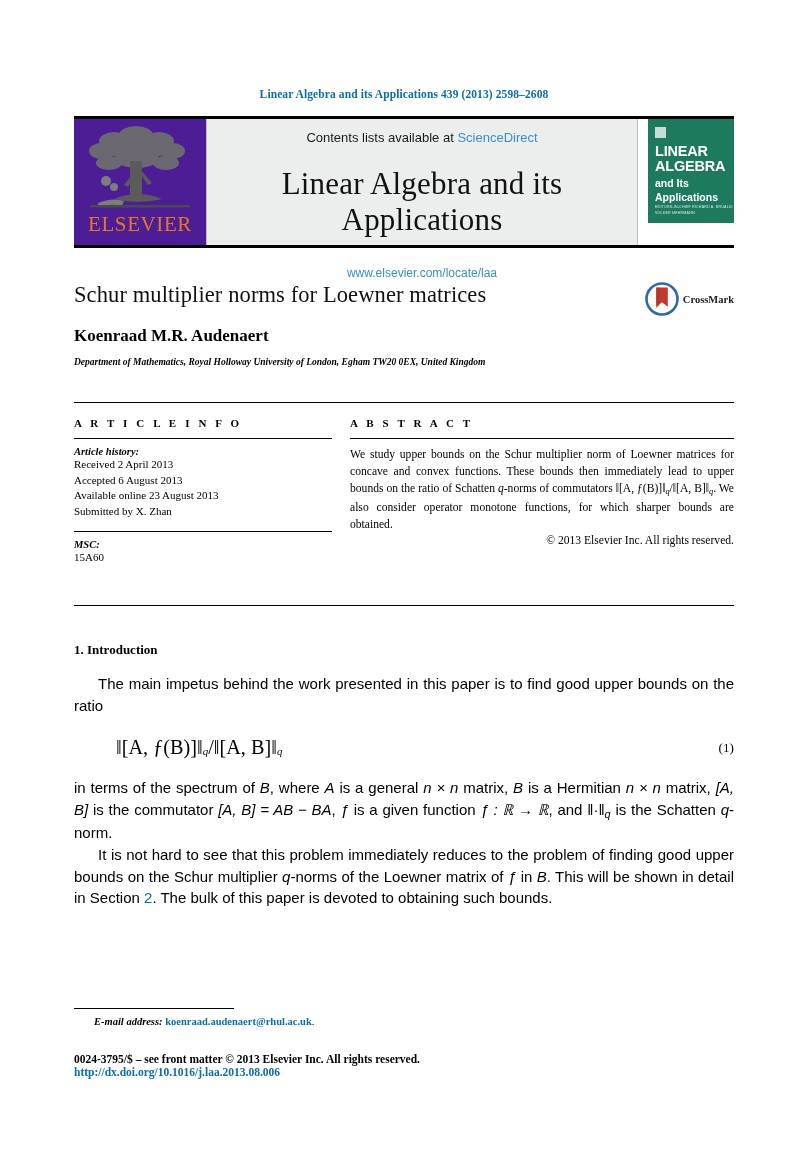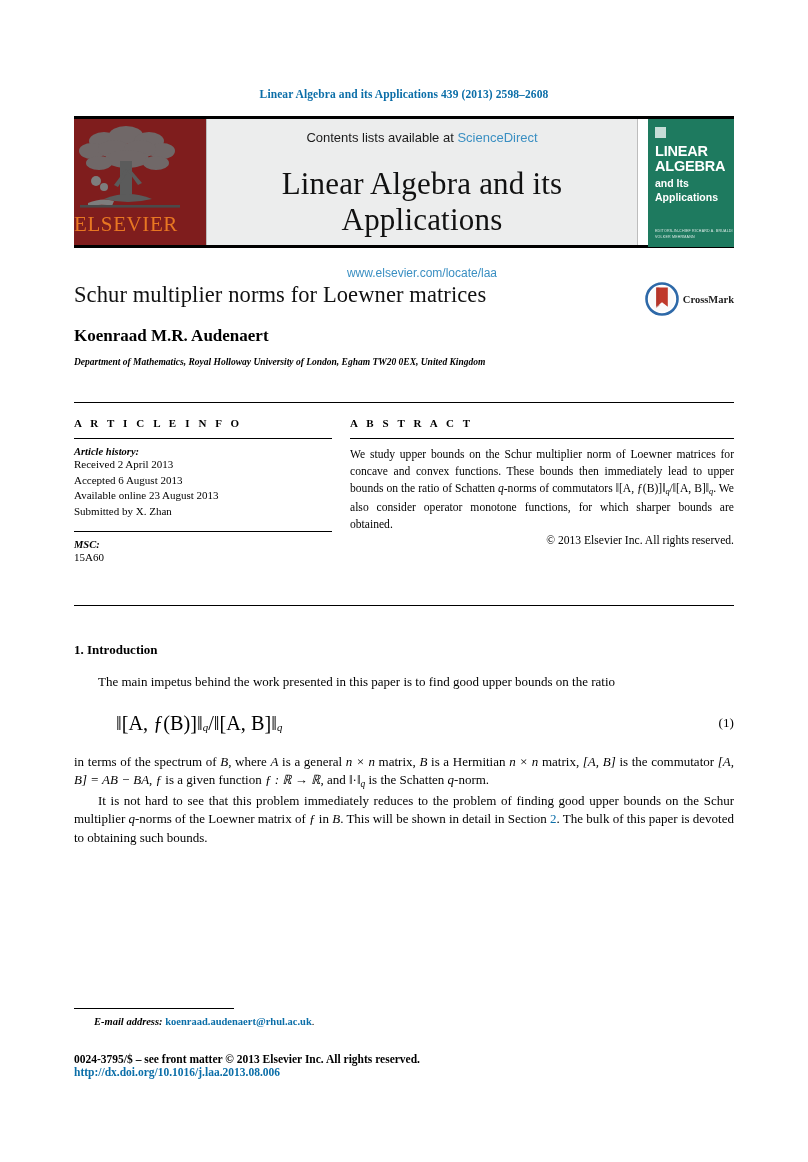"LINEAR" .cover { height: 128px -> 104px }
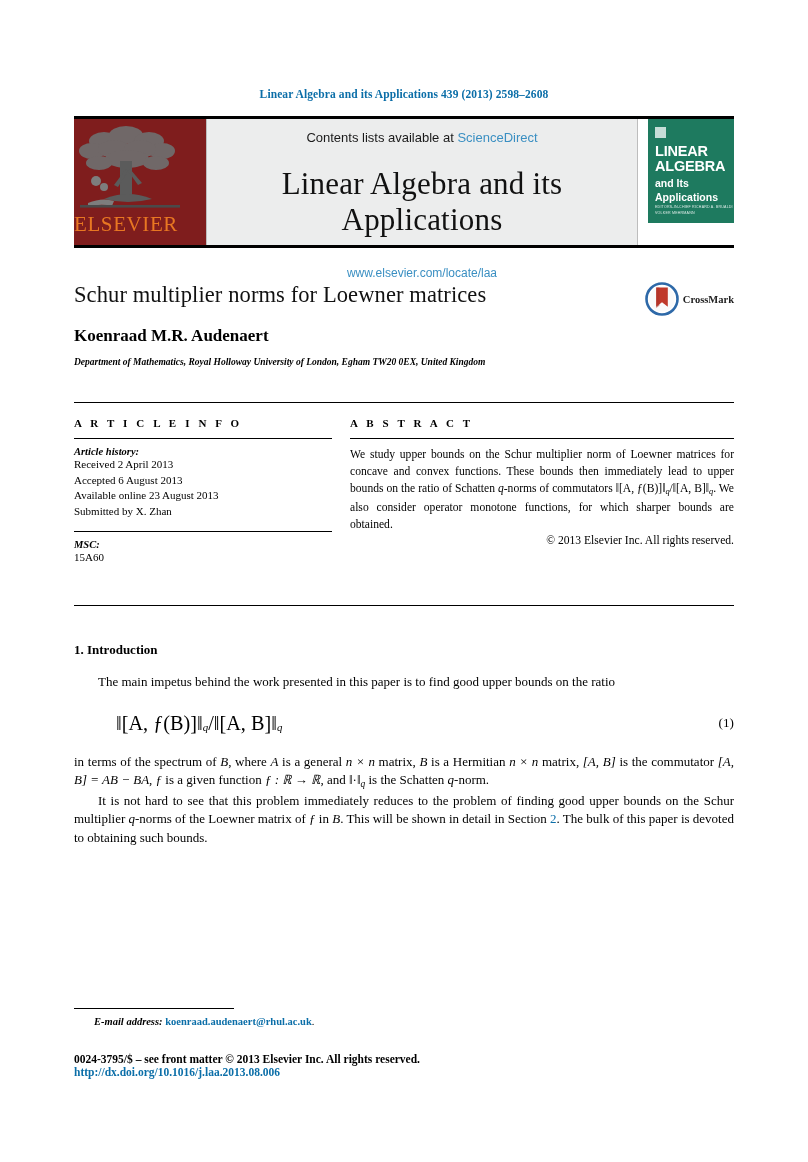"ELSEVIER" .logo-cell { align-items: none -> center; background: #7f1d1d -> #4c1d95 }
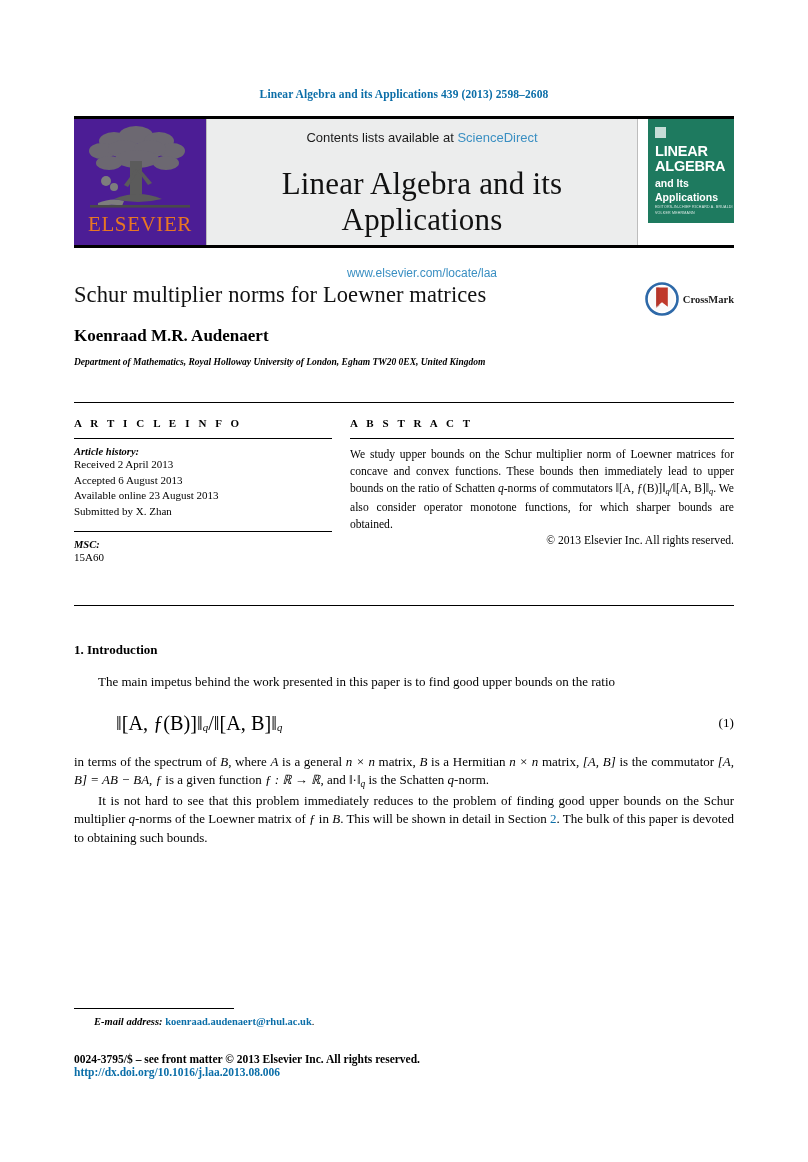"The main impetus behind the" .para { font-family: Liberation Serif, serif -> Liberation Sans, sans-serif; font-size: 13px -> 15px }
